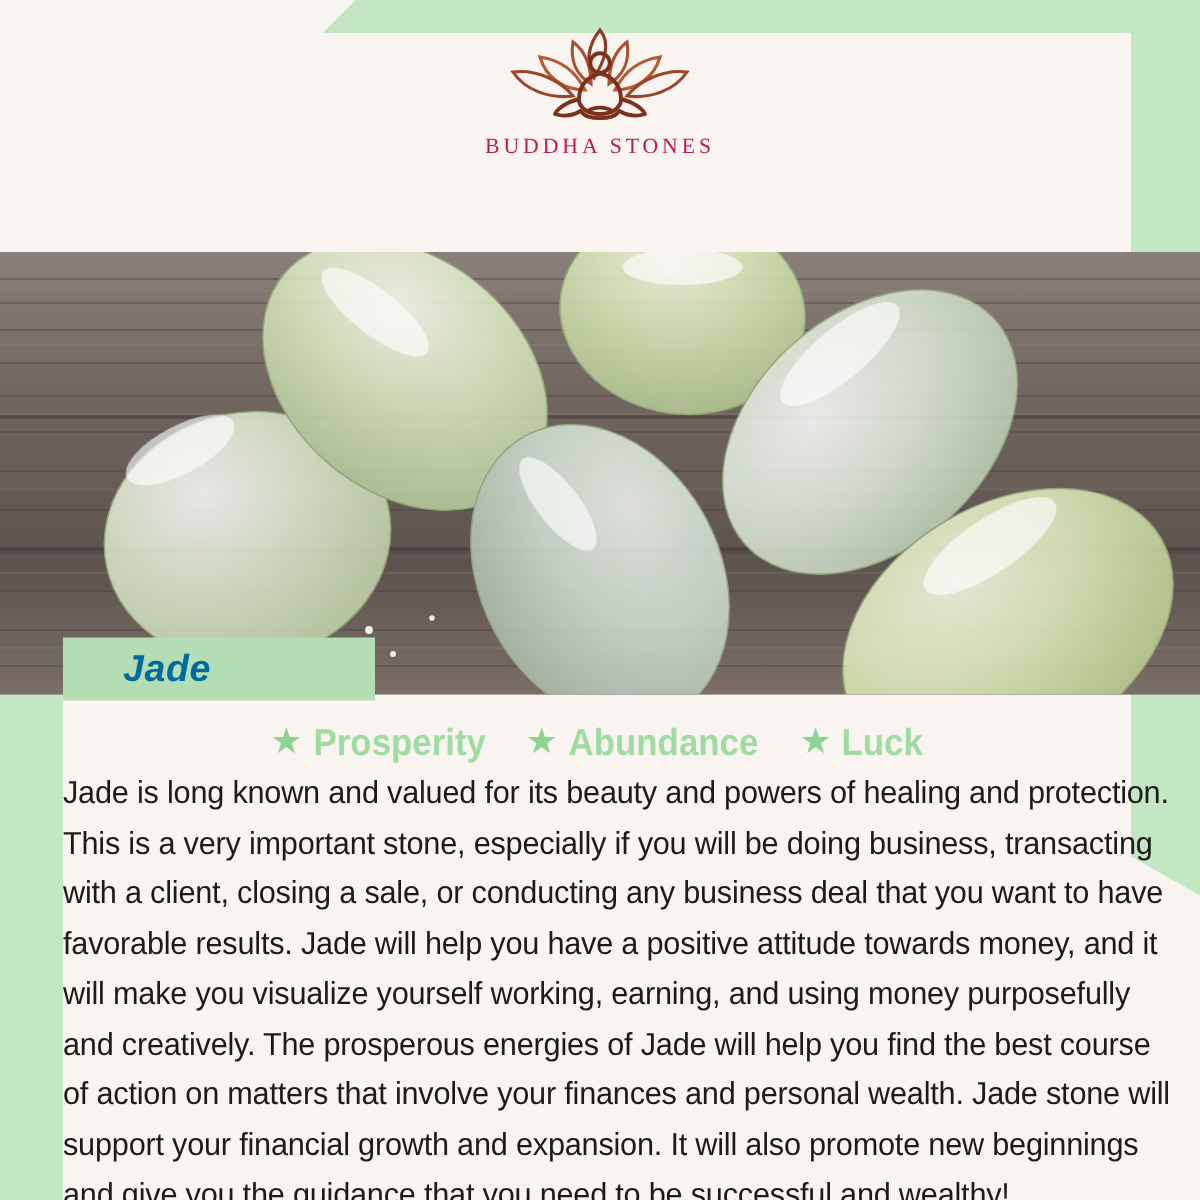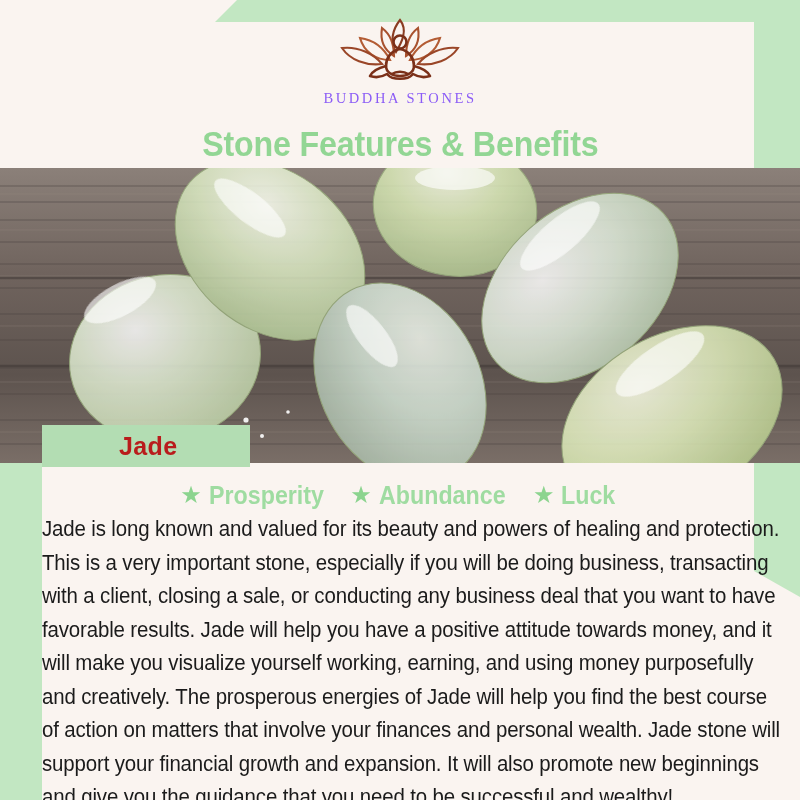"BUDDHA STONES" .logo-text { color: #8b5cf6 -> #be185d }
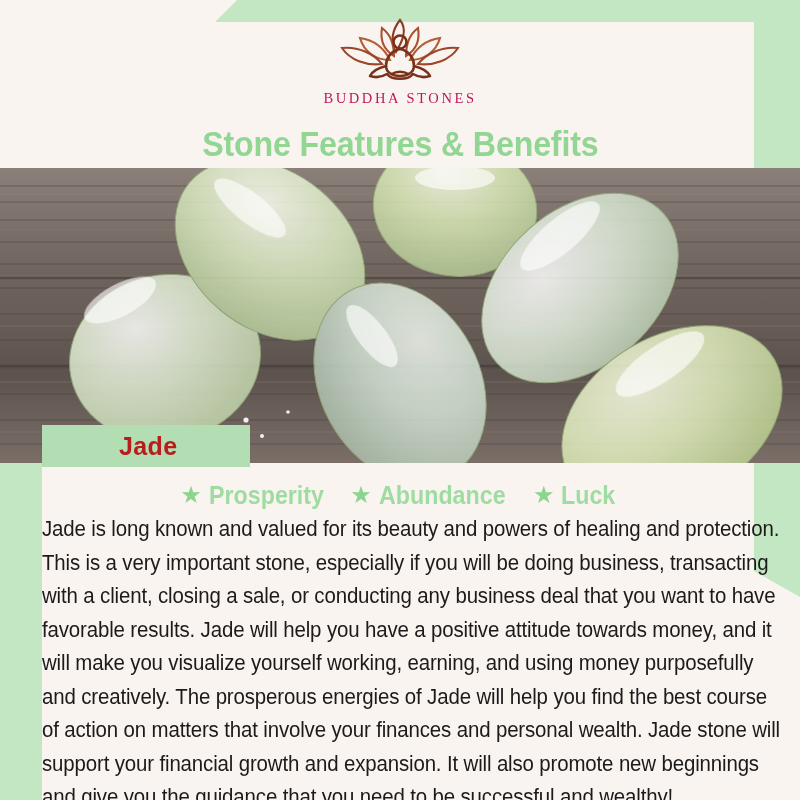"Stone Features & Benefits" div.title-strip { html: <div> <div>Stone Features &amp; Benefits</div> </div> -> none }
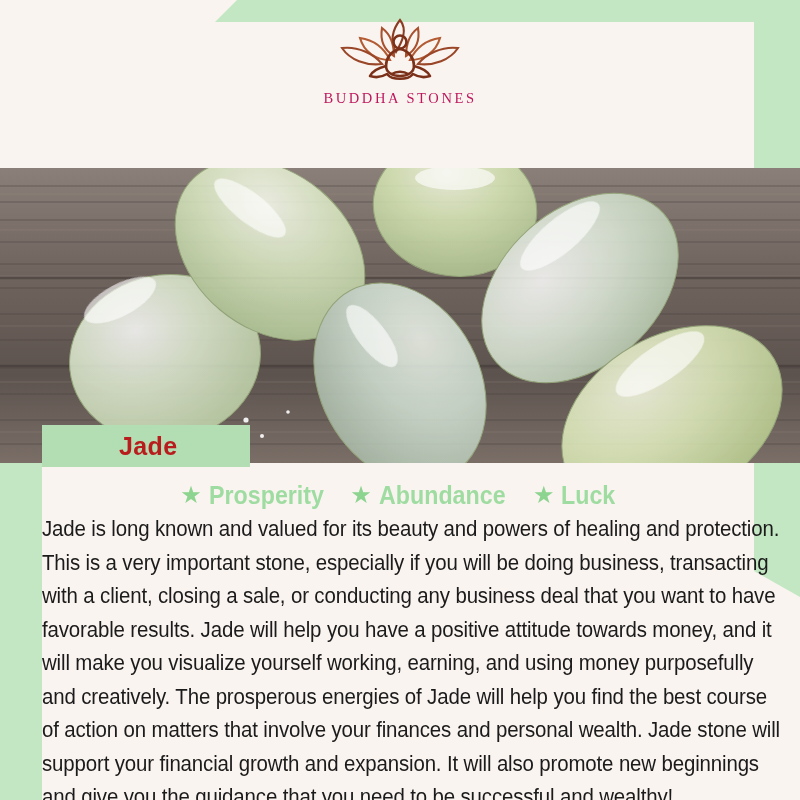"Jade" .jade-label span { color: #b91c1c -> #0369a1; font-style: none -> italic; margin-left: 77px -> 40px }
